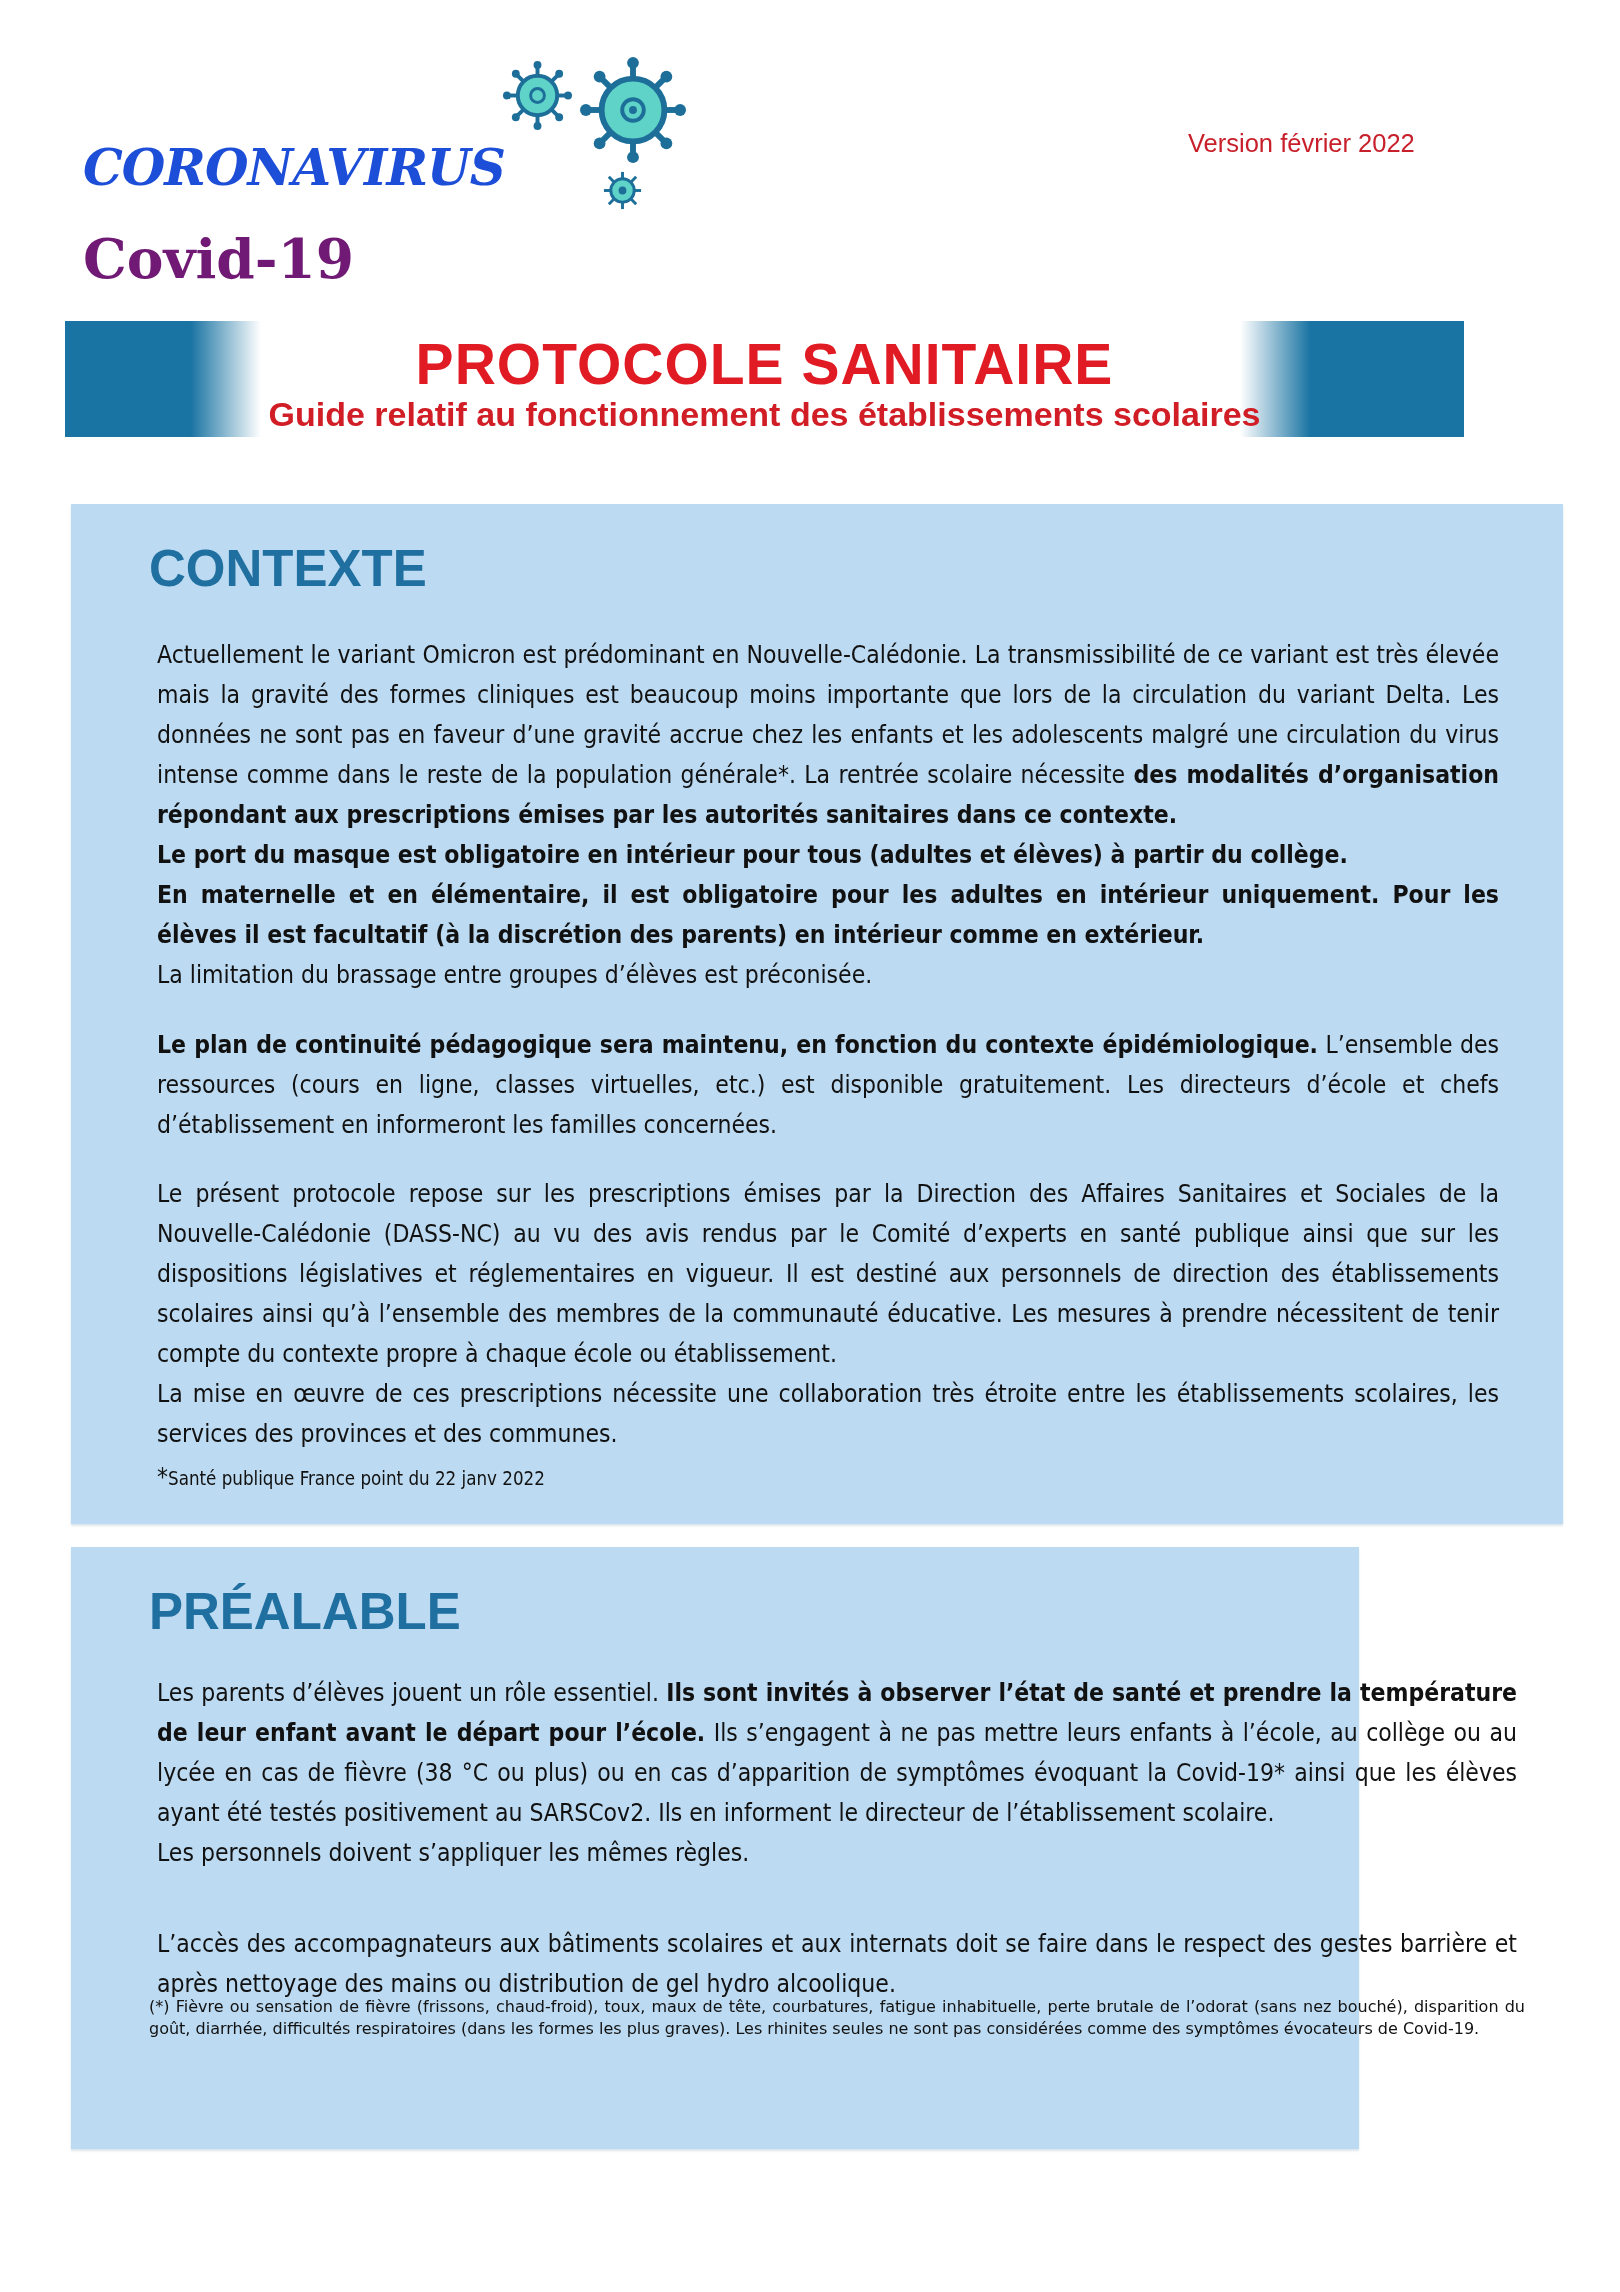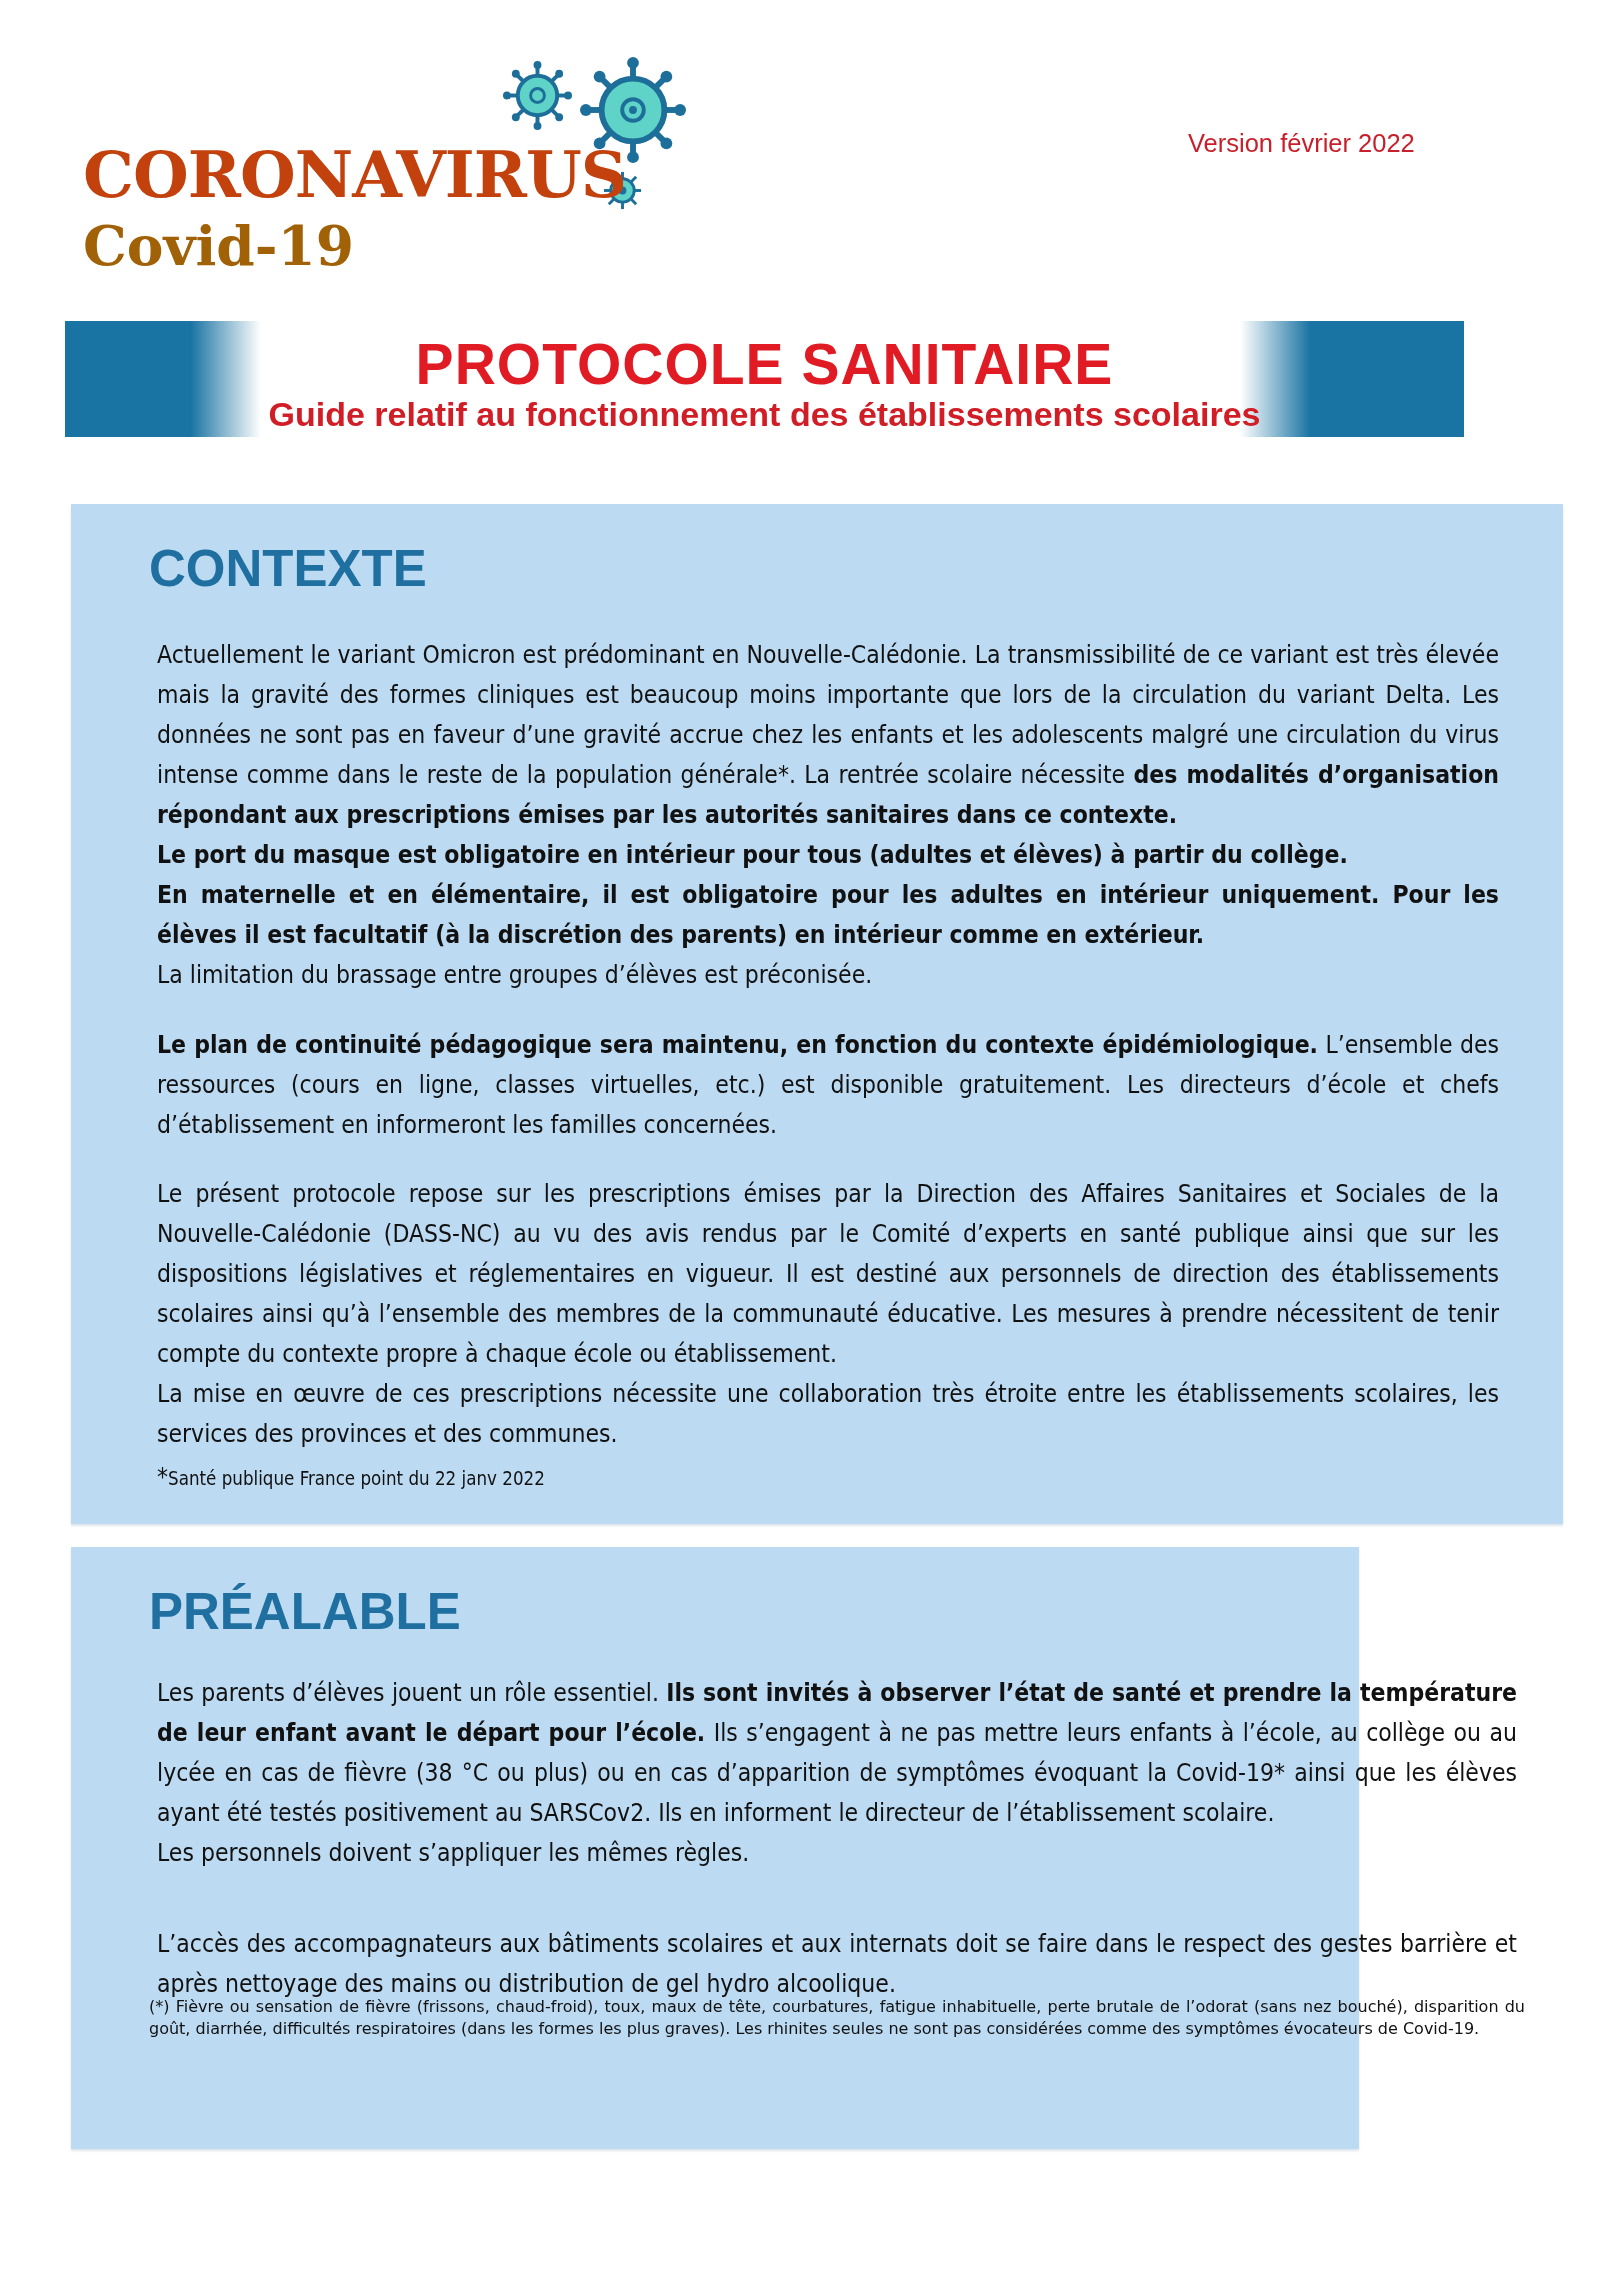"CORONAVIRUS" .logo-word1 { color: #c2410c -> #1d4ed8; font-size: 64px -> 50px; font-style: none -> italic }
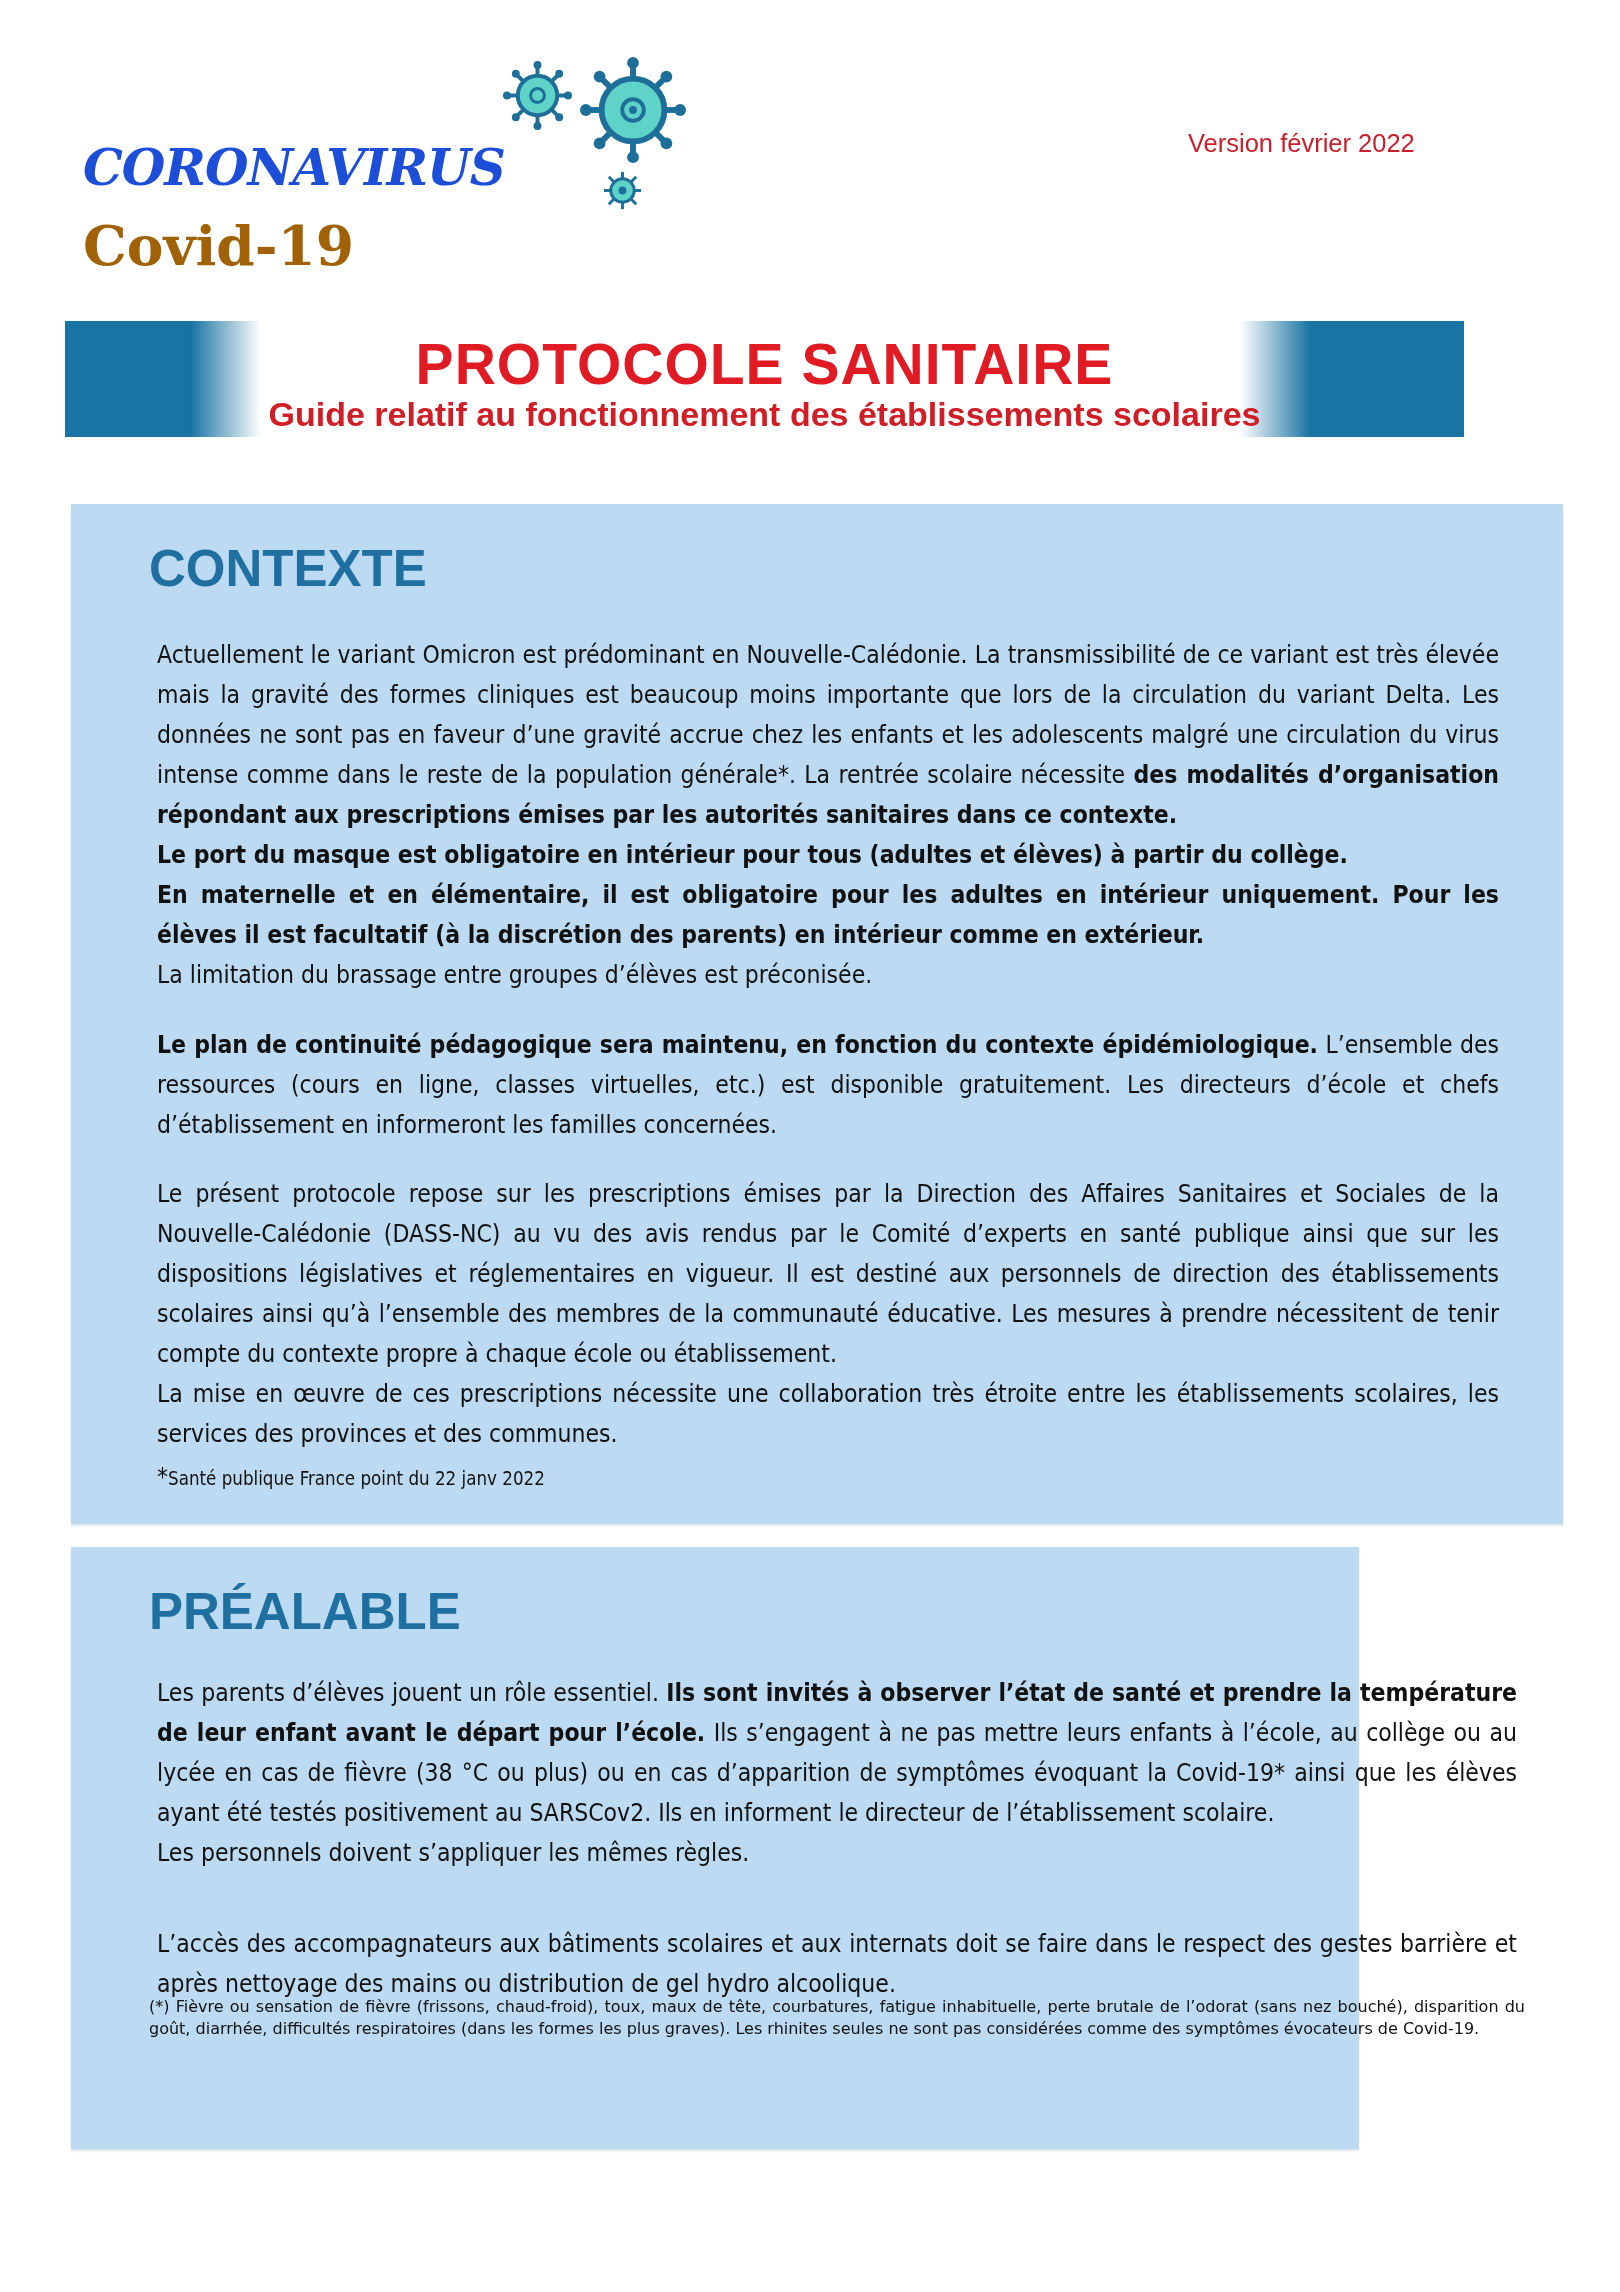"Covid-19" .logo-word2 { color: #a16207 -> #701a75; top: 157px -> 170px }
